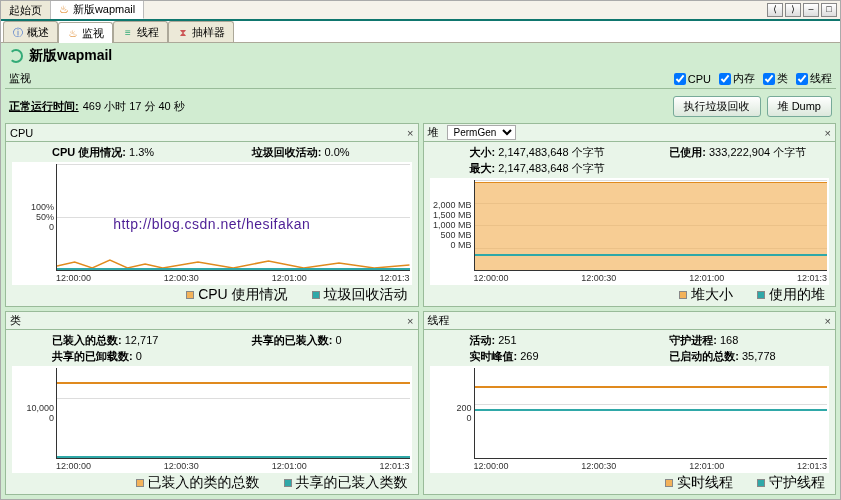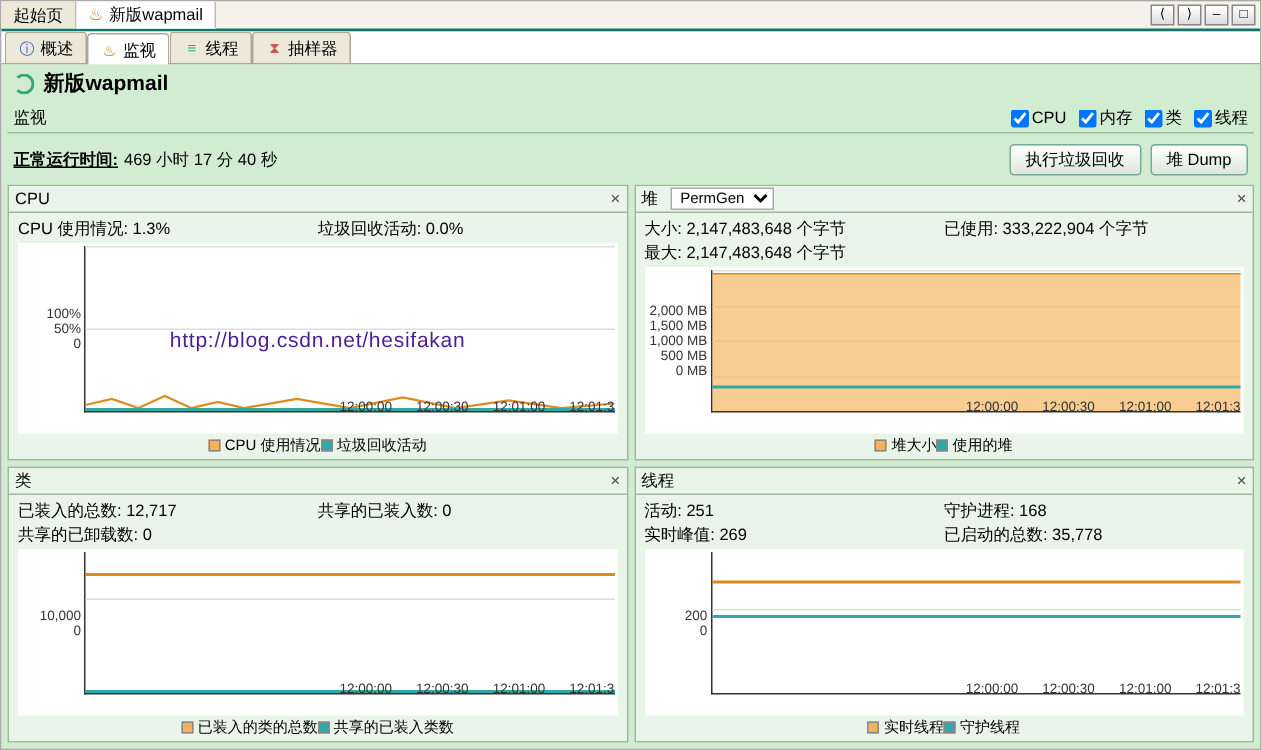"CPU 使用情况:" .stats .k { font-weight: normal -> bold; margin-left: none -> 40px }
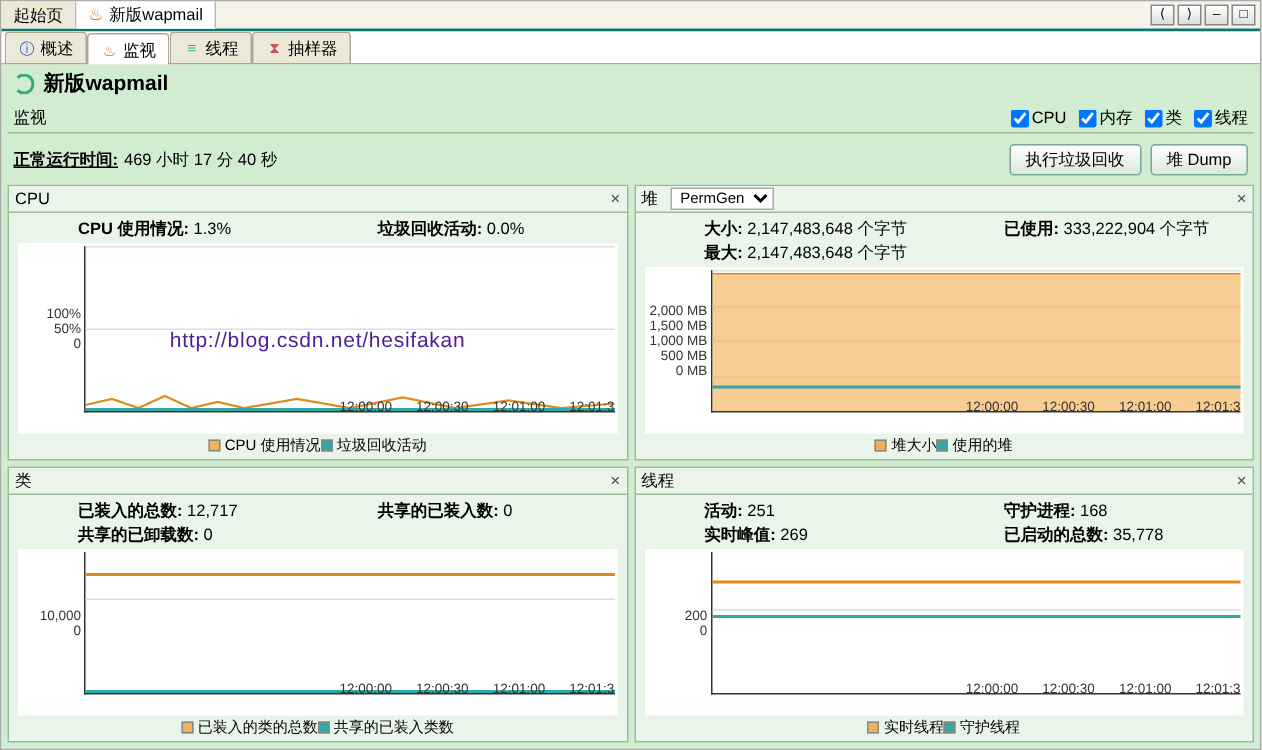"12:00:00" .chart .xlabels { bottom: 11px -> 0; gap: 16px -> none; justify-content: flex-end -> space-between }
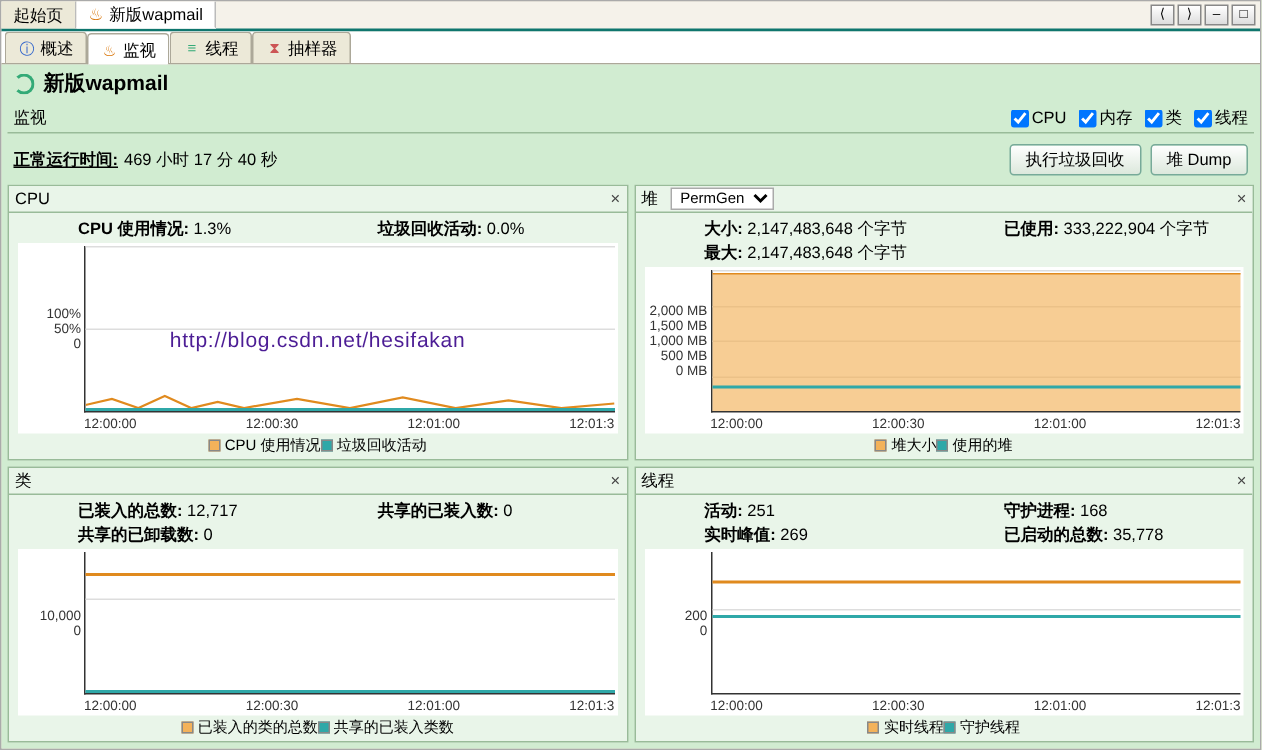"CPU 使用情况" .legend { font-size: 10px -> 14px; gap: 0 -> 24px; justify-content: center -> flex-end }
